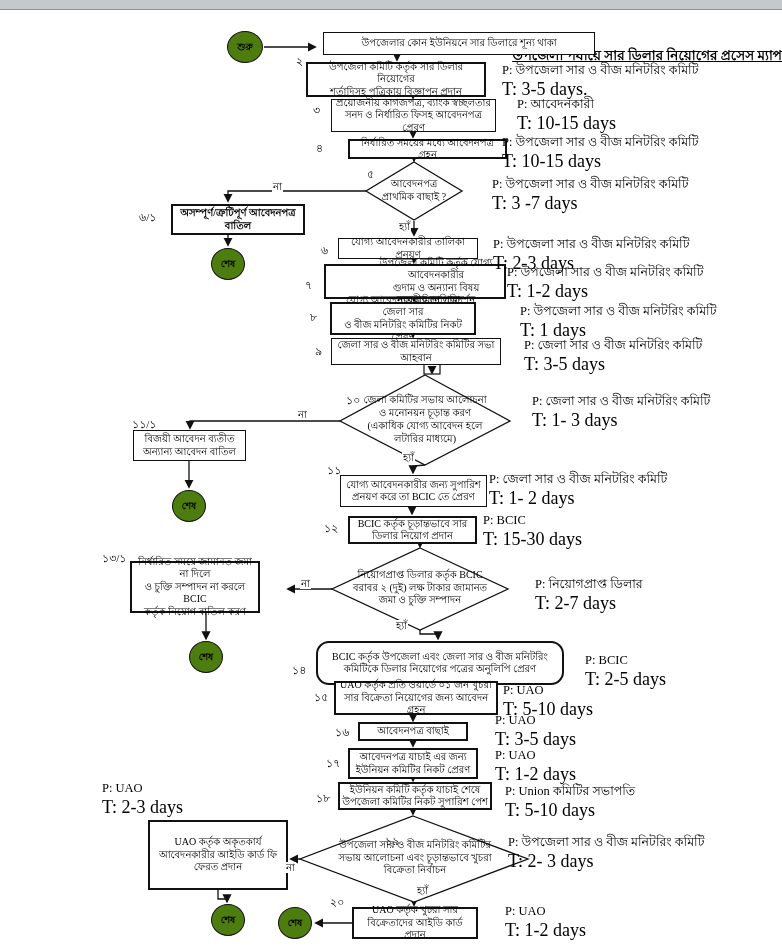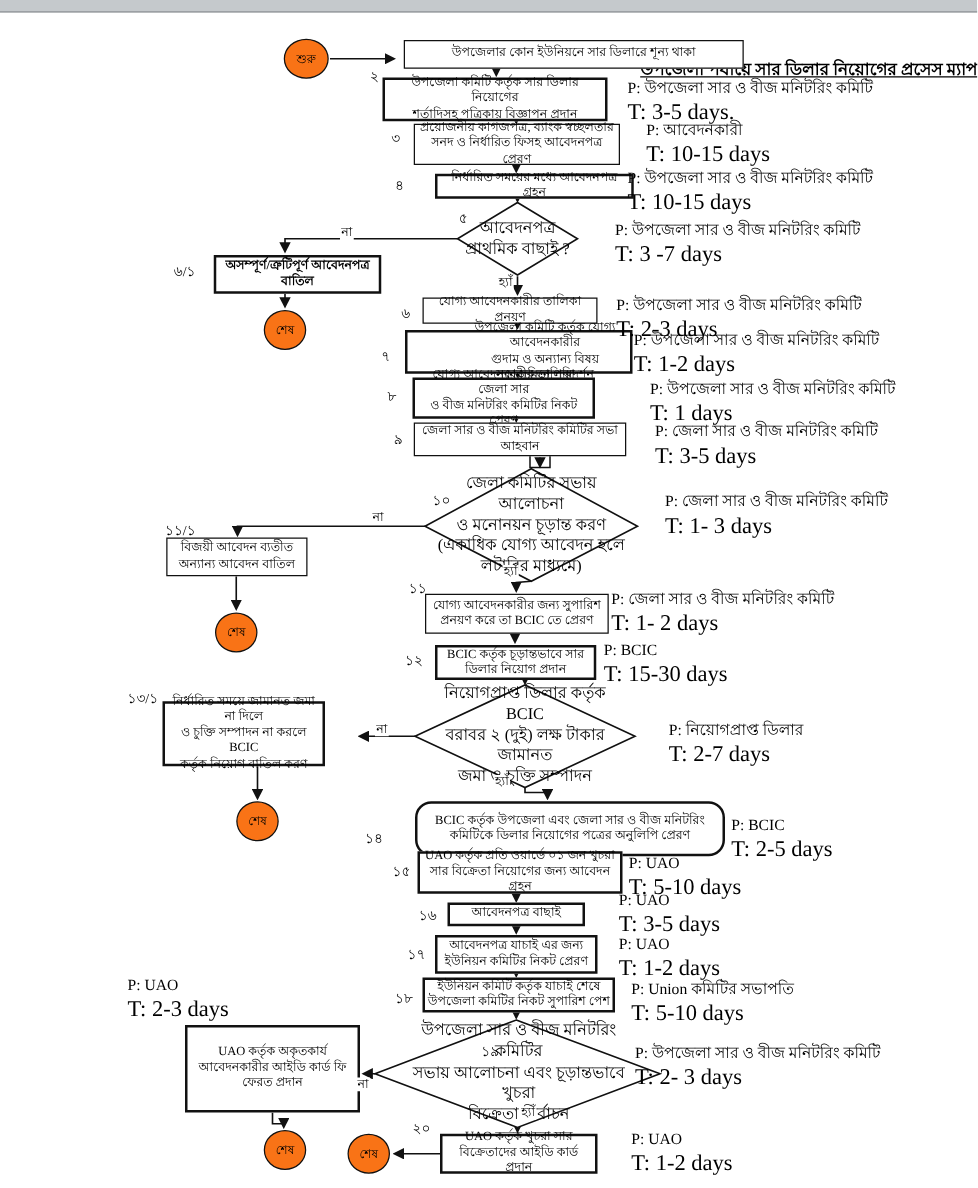"শুরু" .oval { background: #f97316 -> #4d7c0f; font-weight: none -> bold }
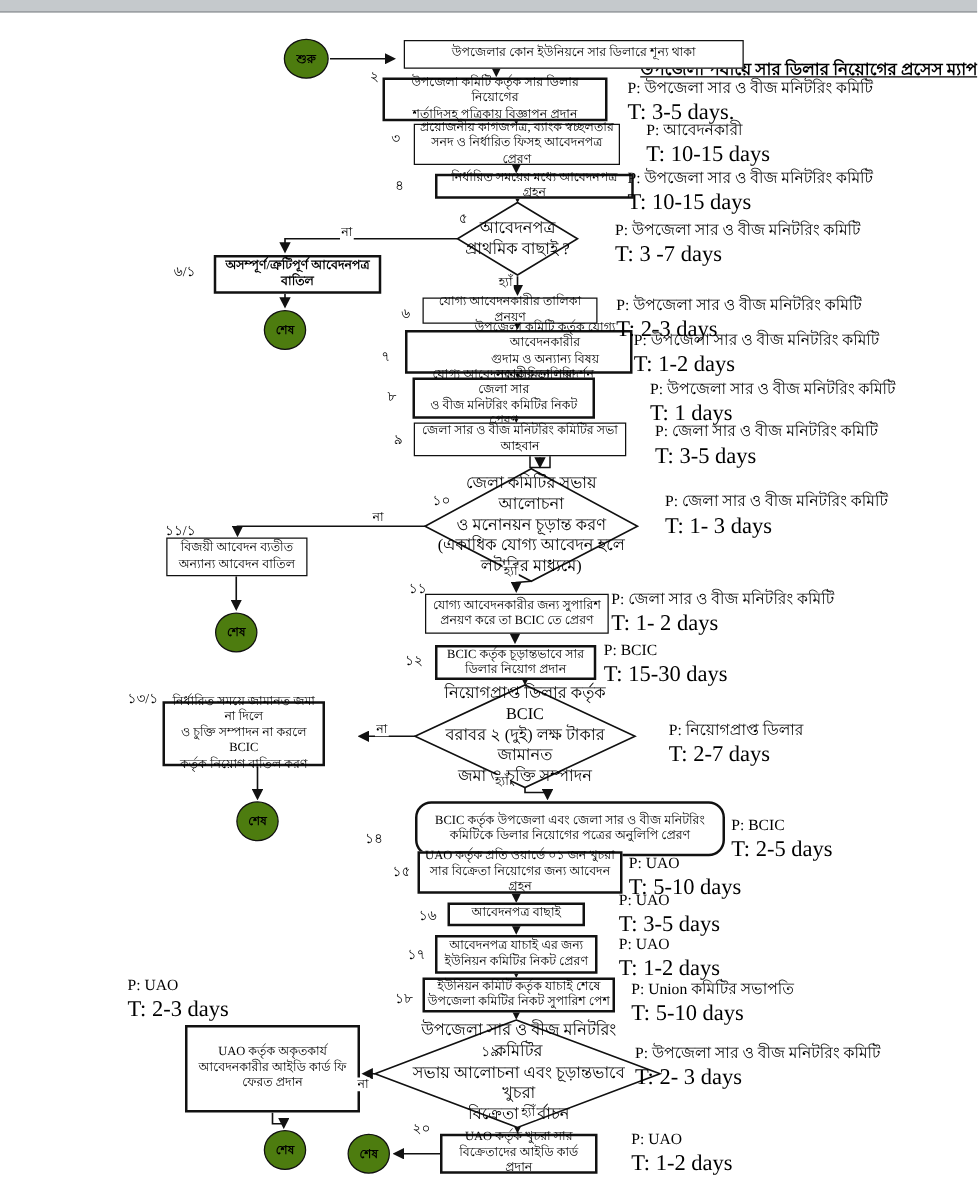"আবেদনপত্র" .dtext { font-size: 13px -> 10px }
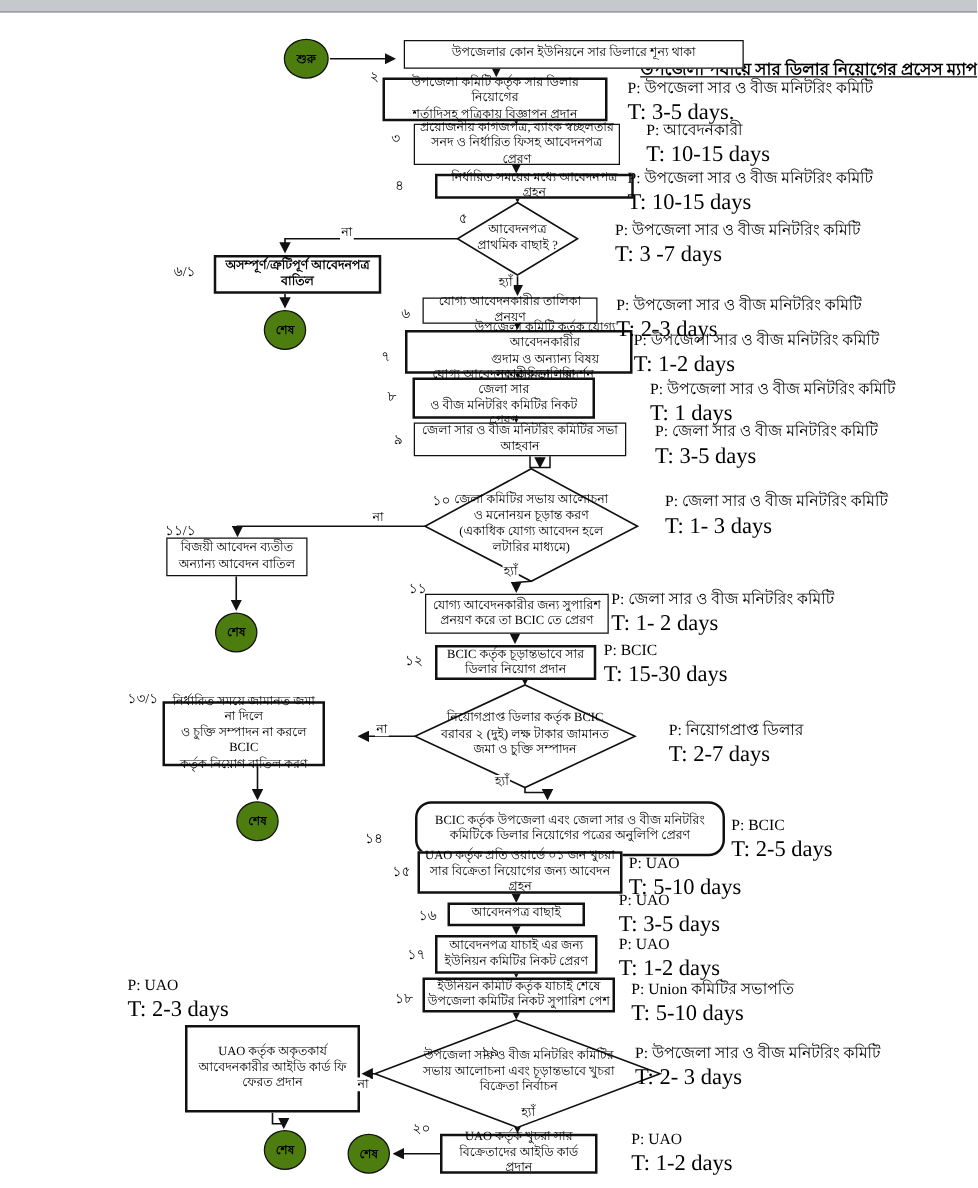"BCIC কর্তৃক উপজেলা এবং জেলা" div.box { left: 332px -> 316px }
